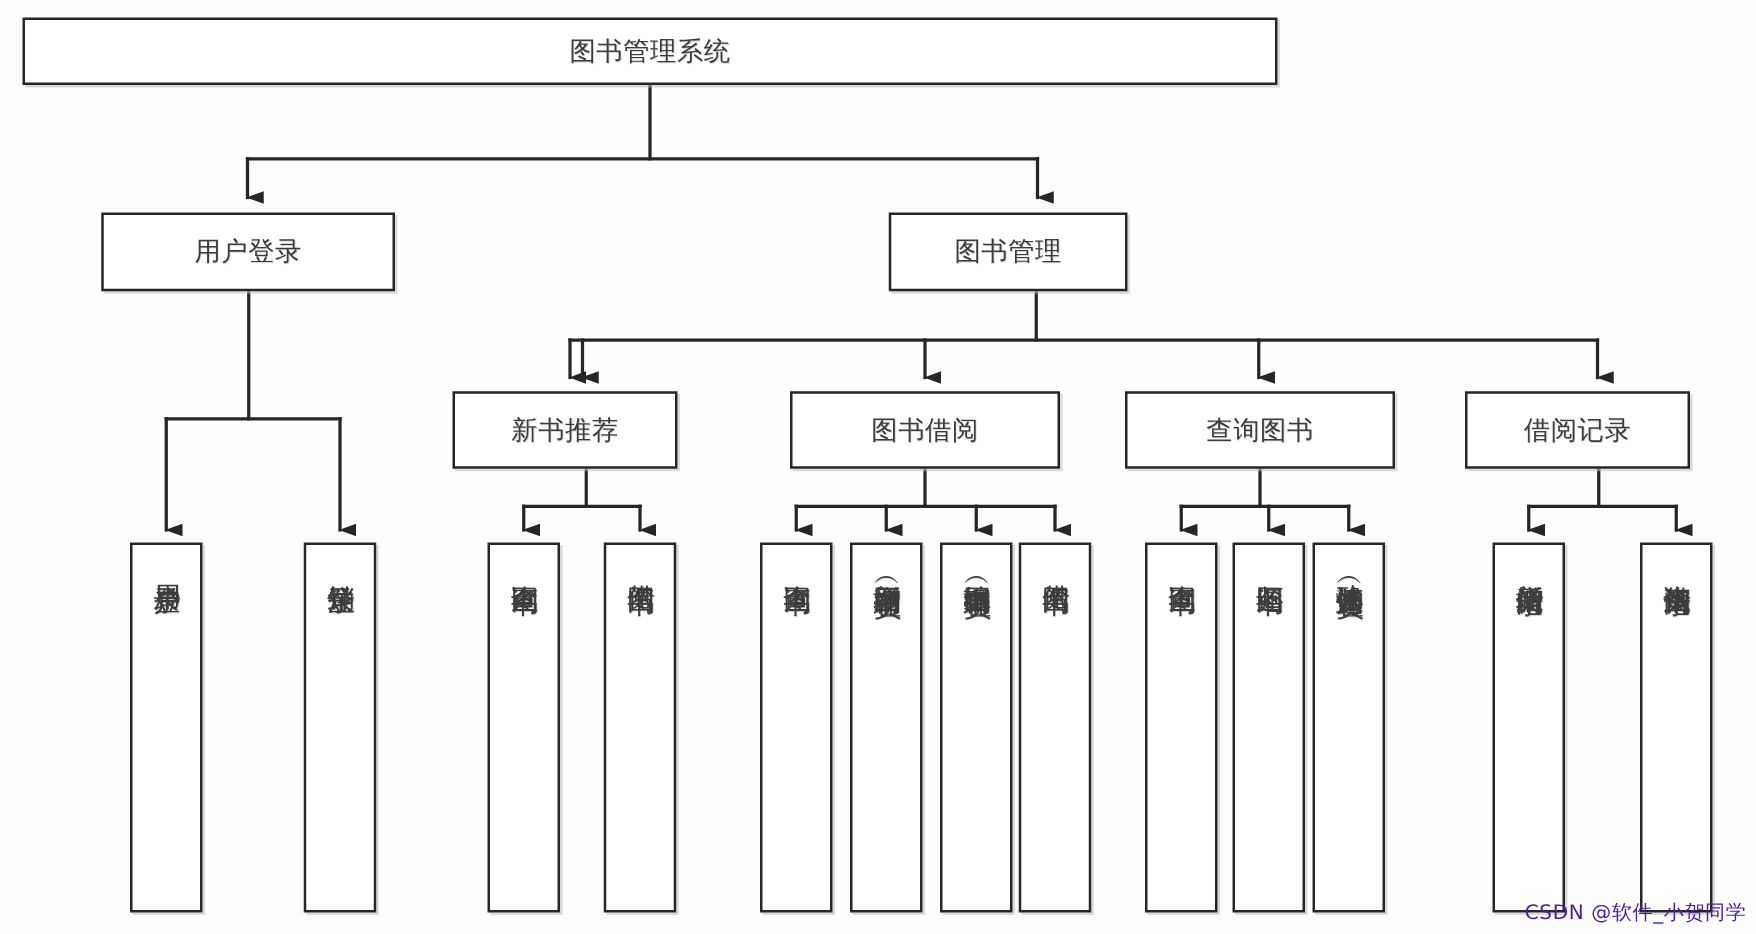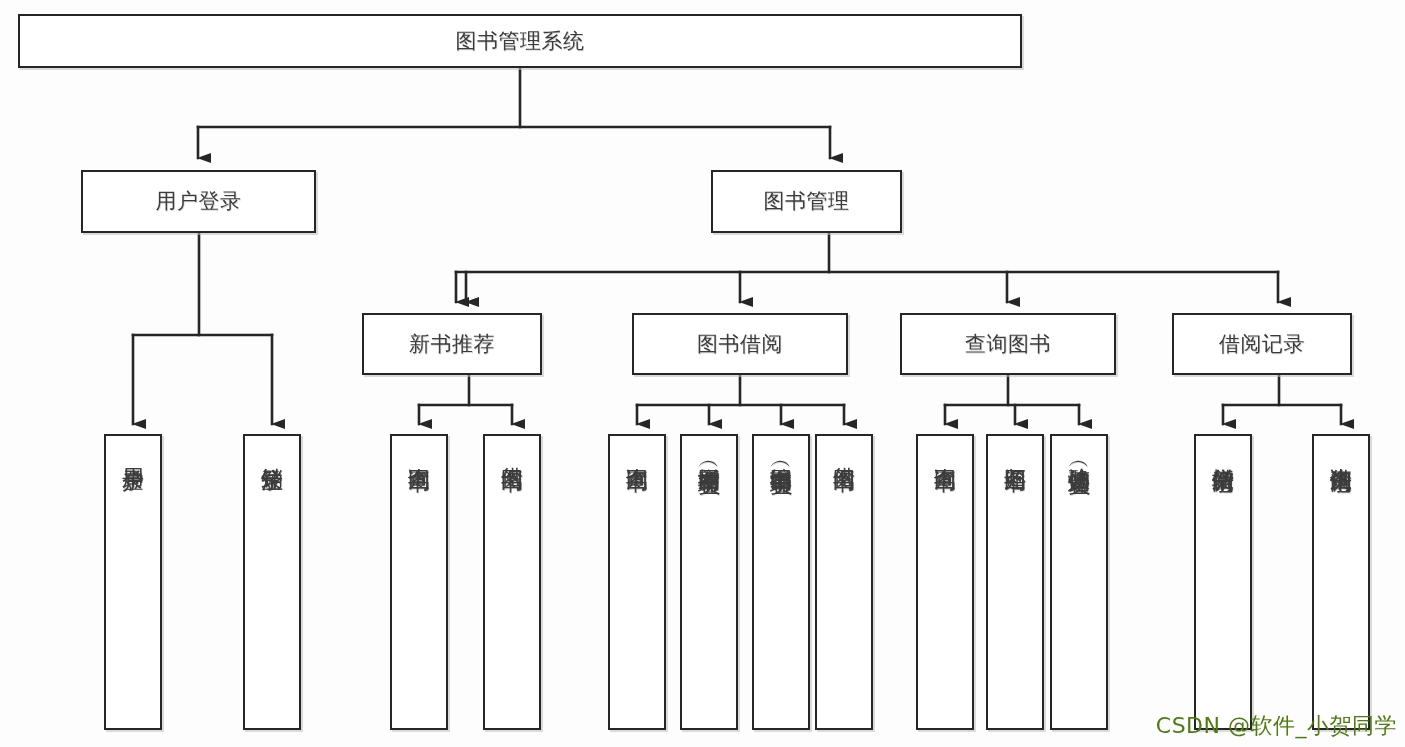"CSDN @软件_小贺同学" #watermark { color: #4d7c0f -> #4c1d95; font-size: 22px -> 16px }
